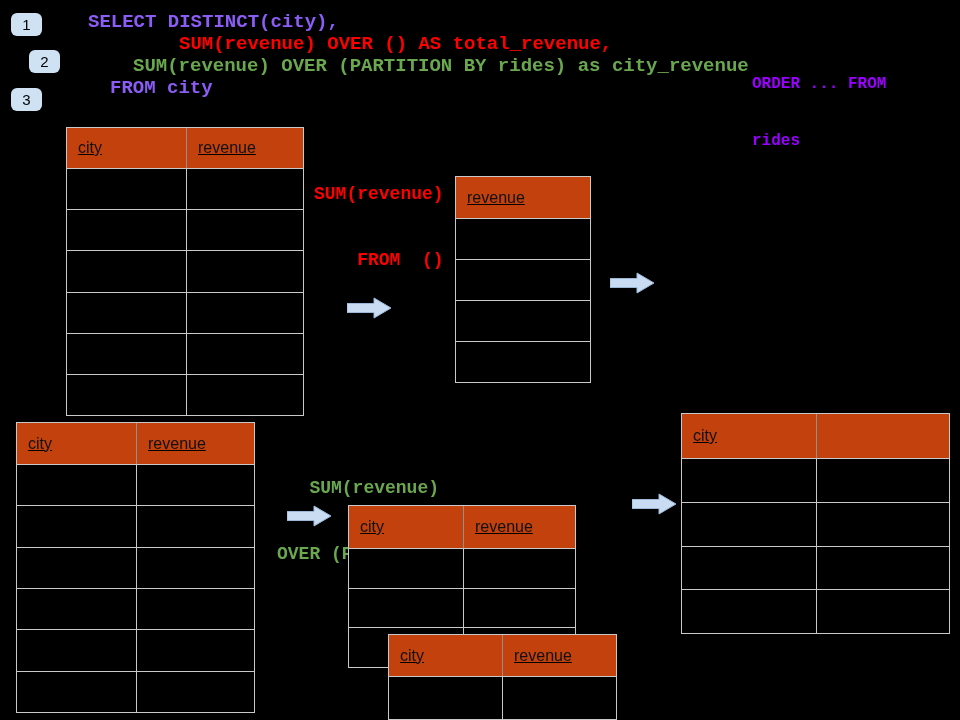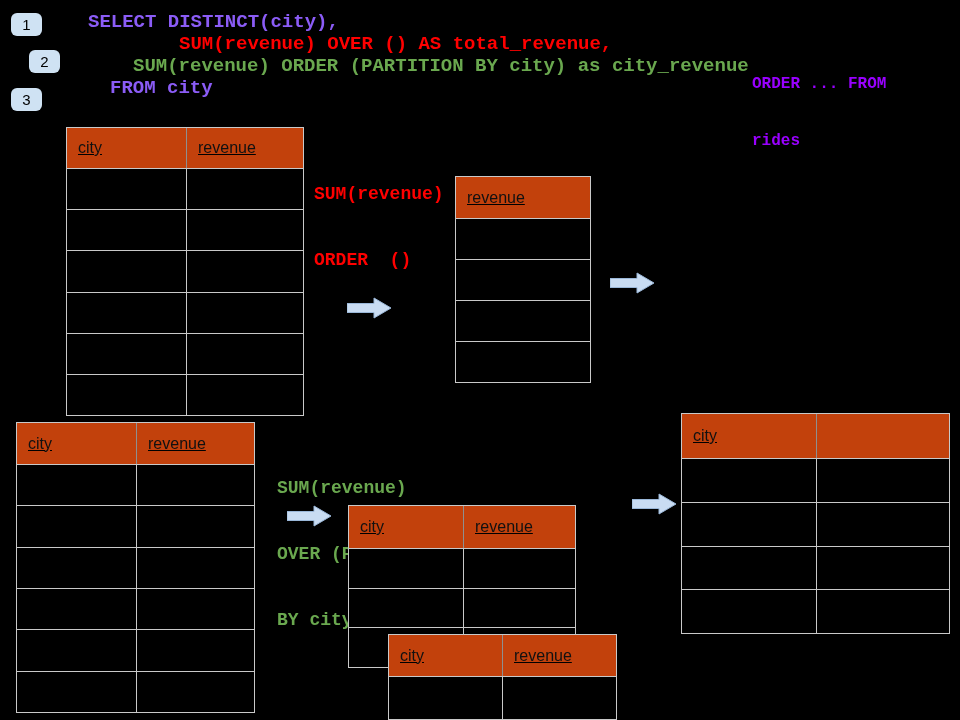"SUM(revenue) ORDER (PARTITION BY city)" div.code-line { text: ORDER (PARTITION BY city -> OVER (PARTITION BY rides }
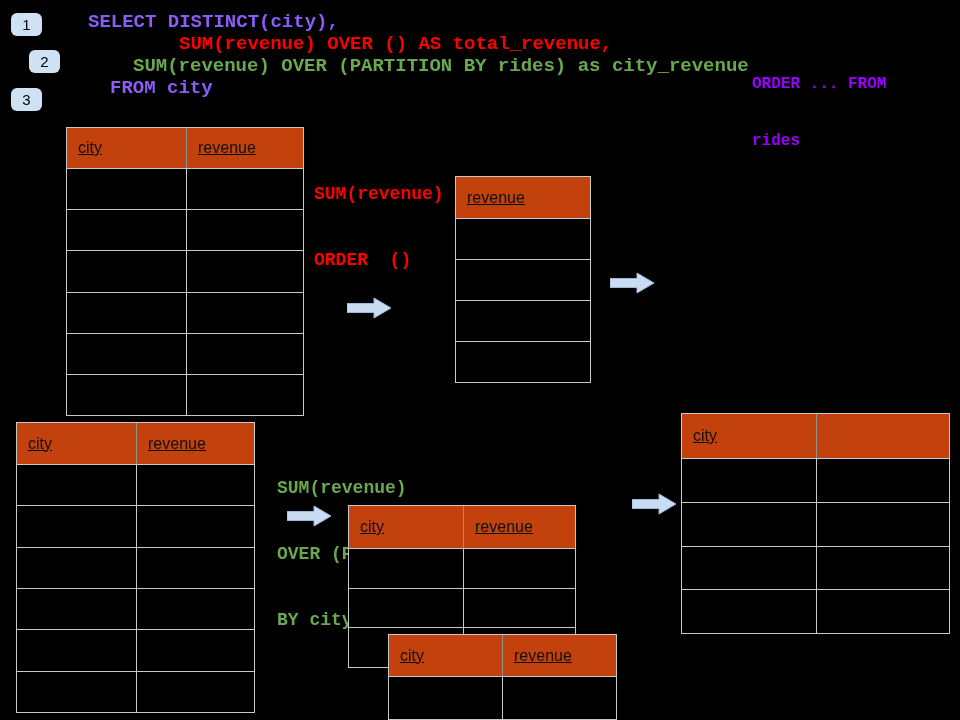"SUM(revenue)" .annot { text-align: none -> right }
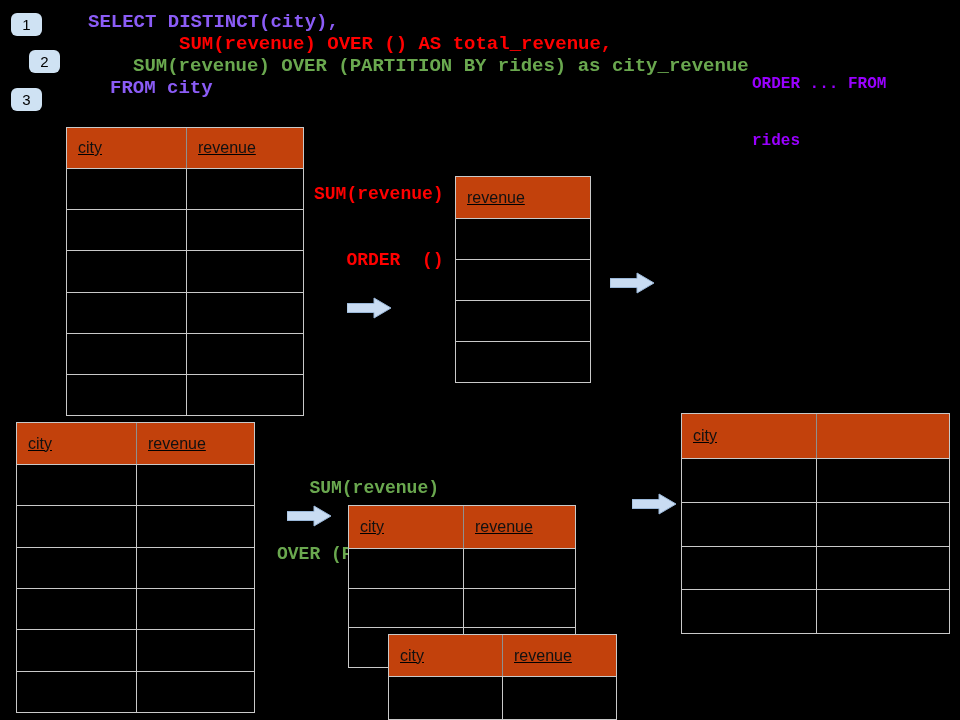"ORDER ()" div { text: ORDER -> FROM }
